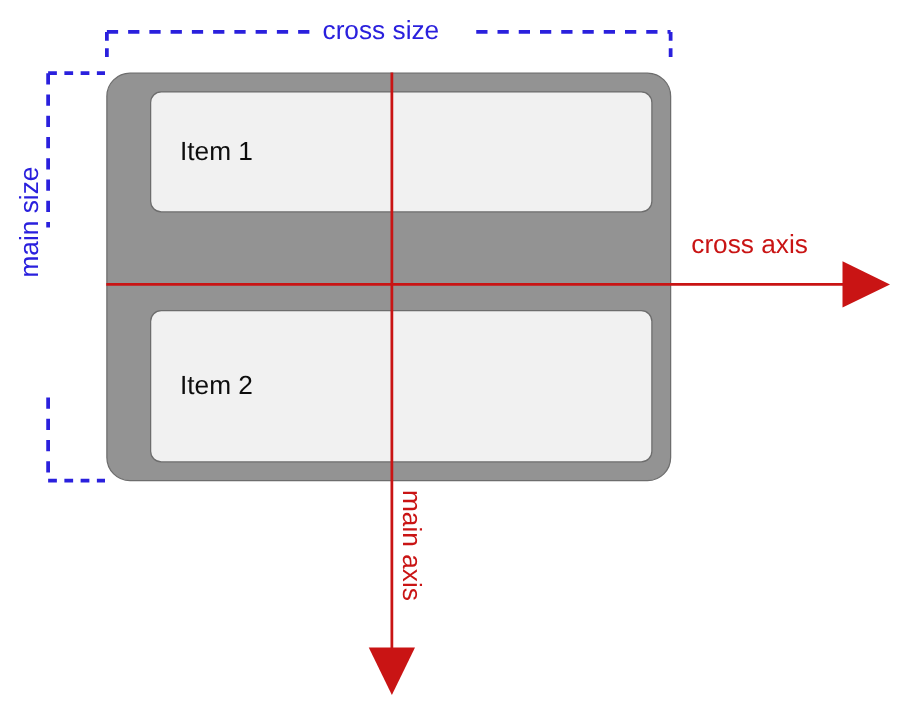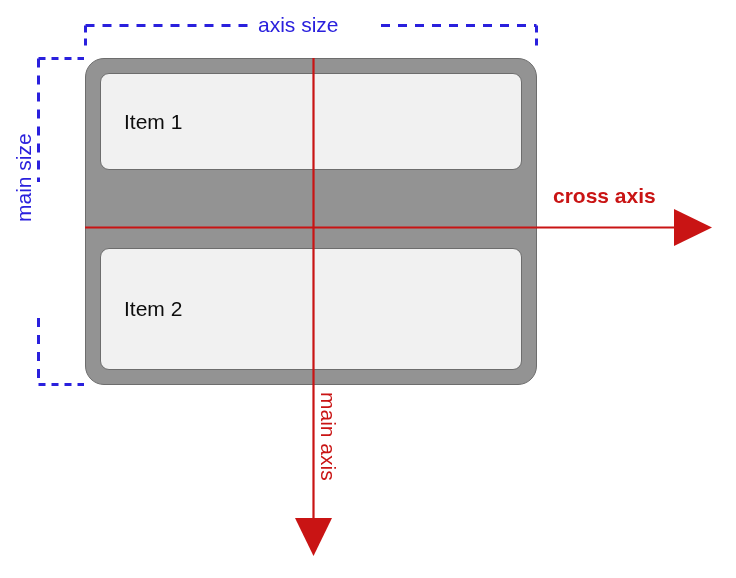"axis size" div.label { text: axis -> cross }
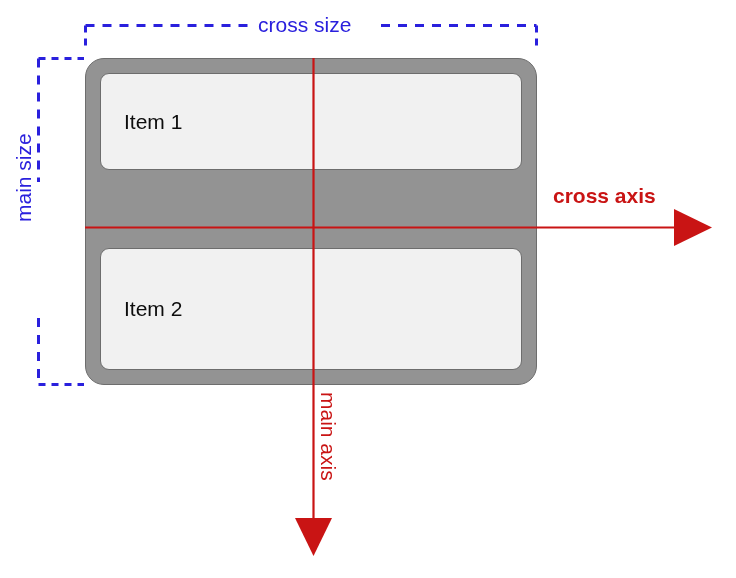"Item 1" .flex-item { margin-left: none -> 20px }
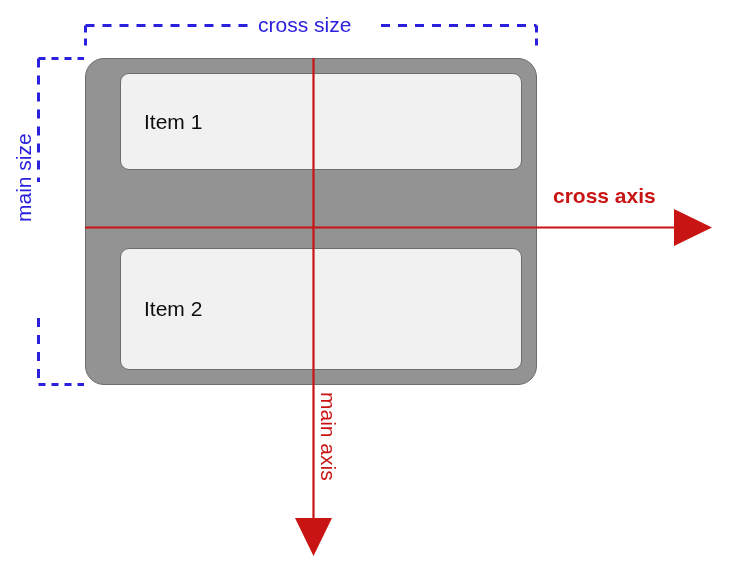"cross axis" #label-cross-axis { font-weight: bold -> none }
